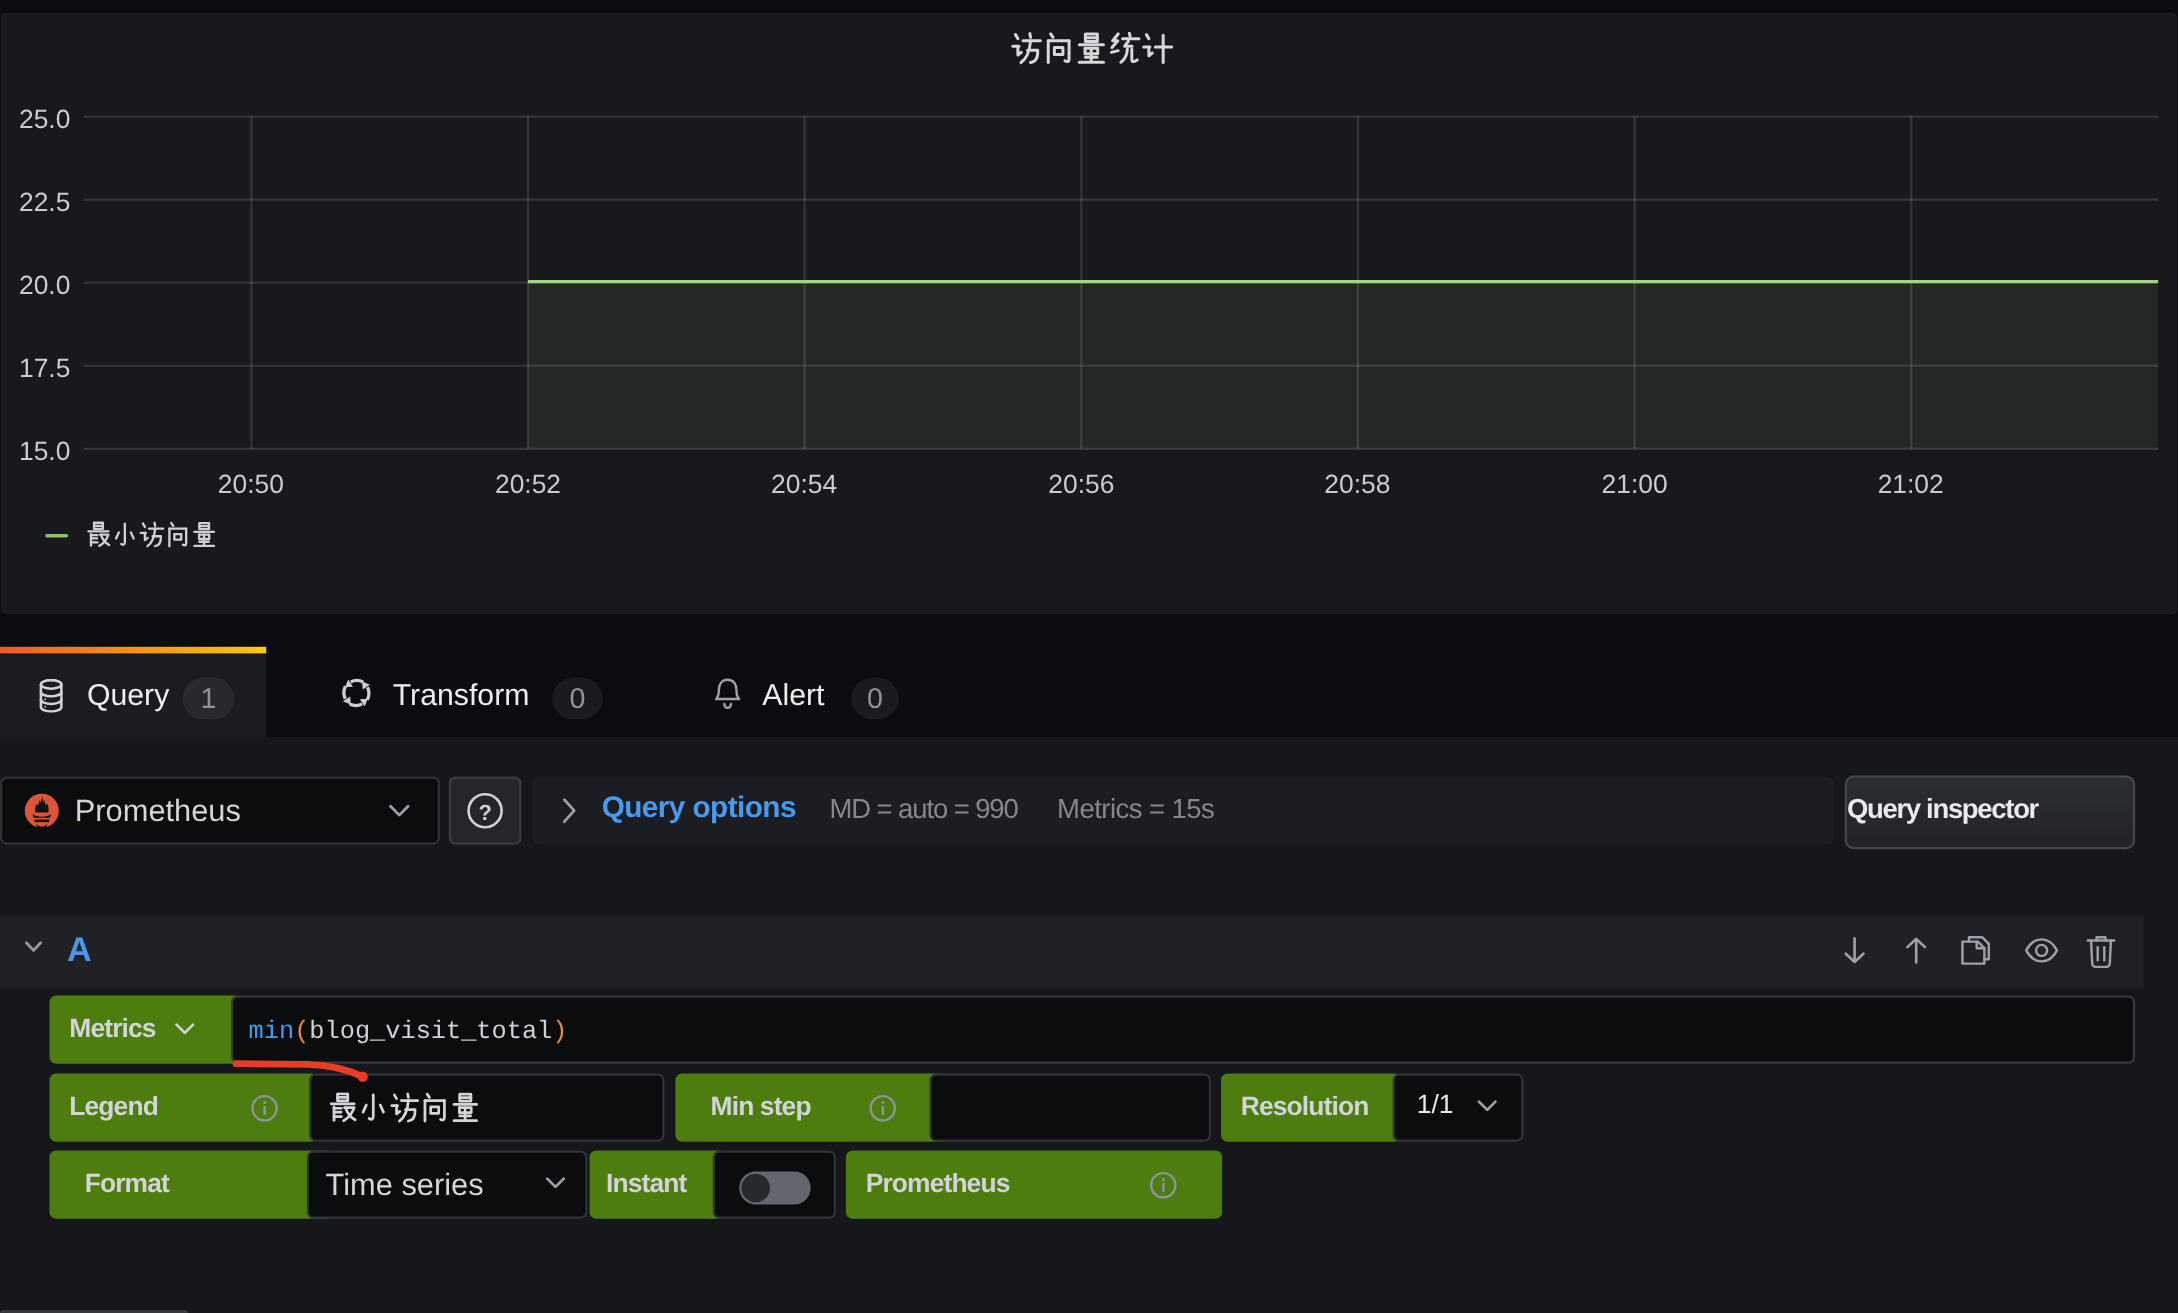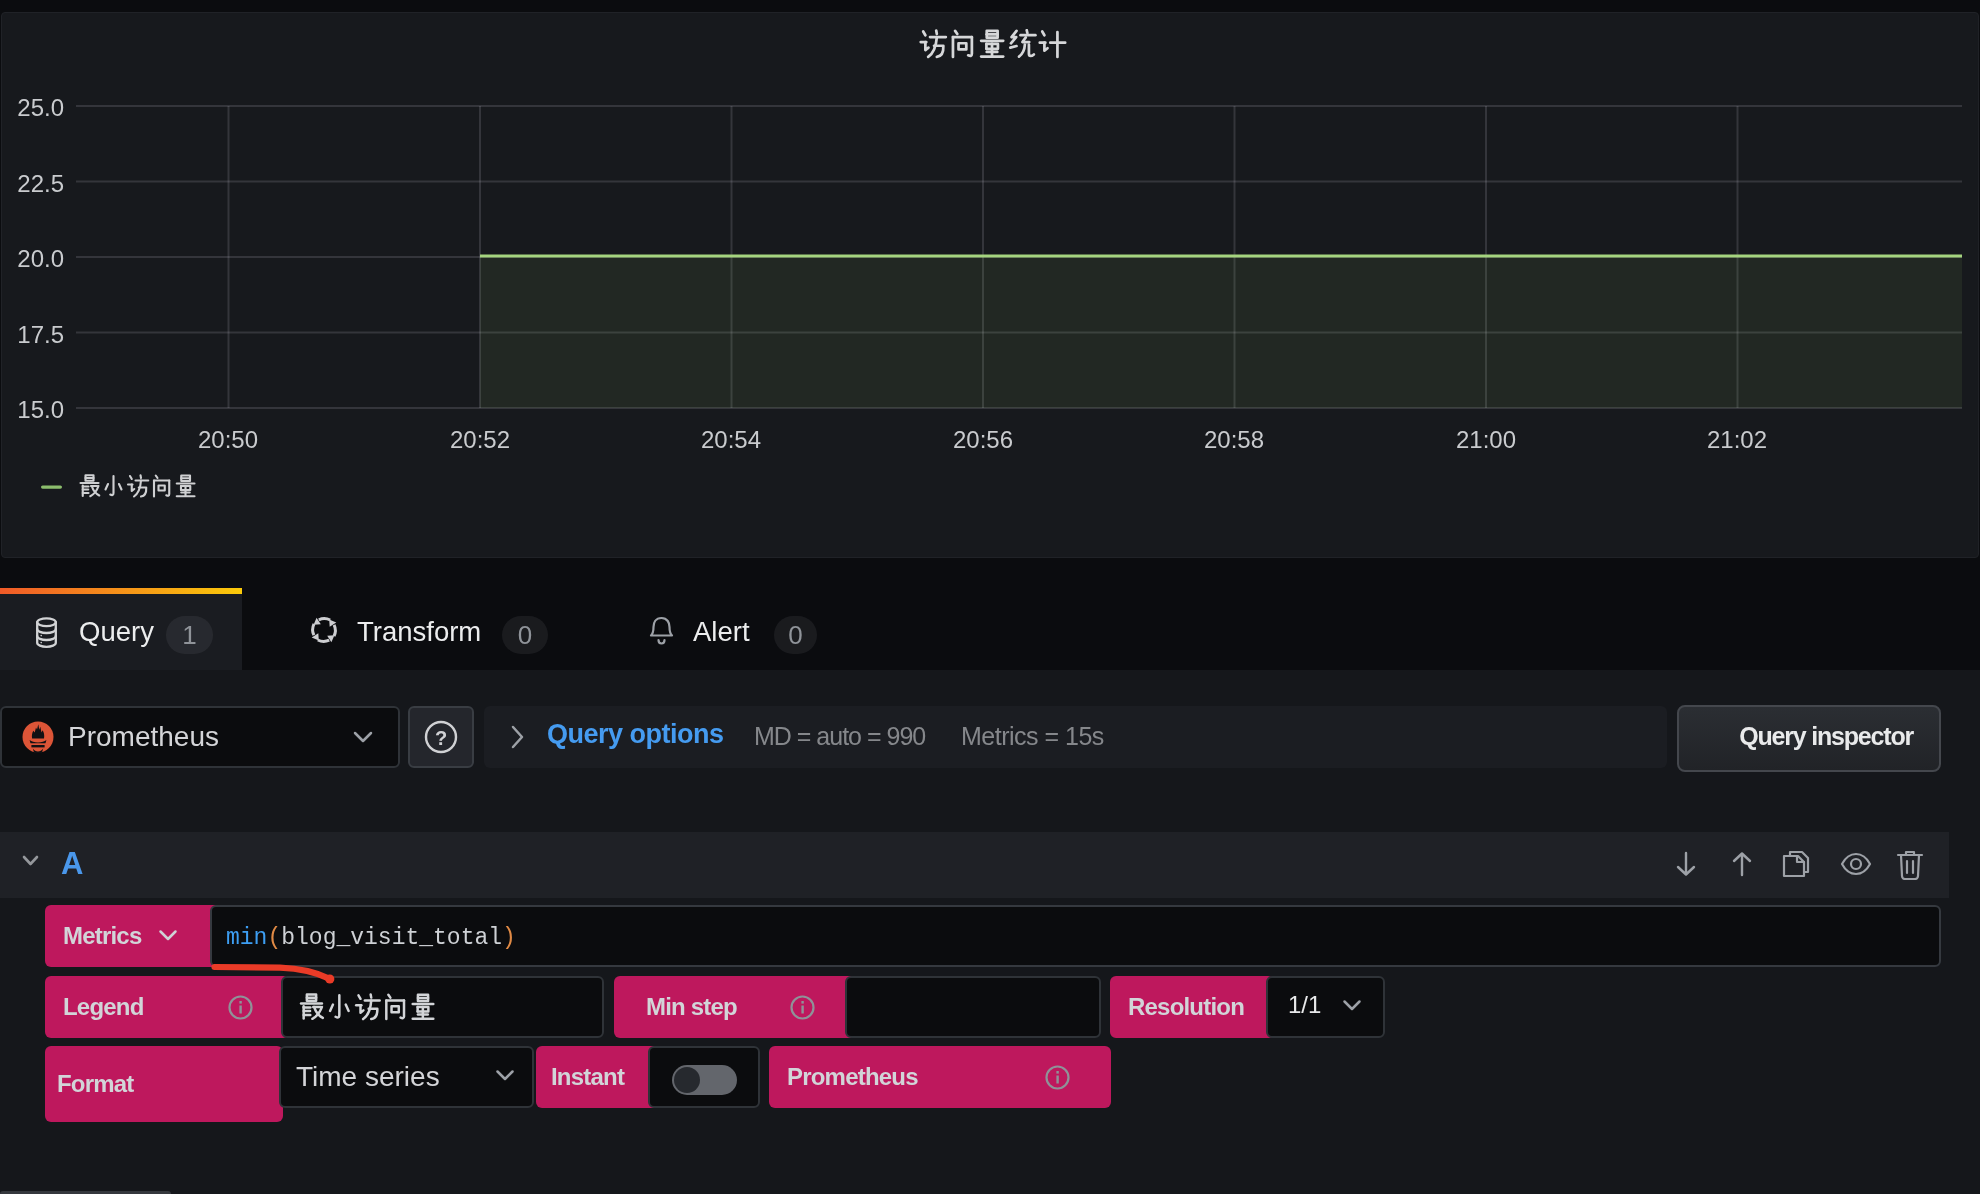"Query inspector" div.abs { text-align: right -> left }
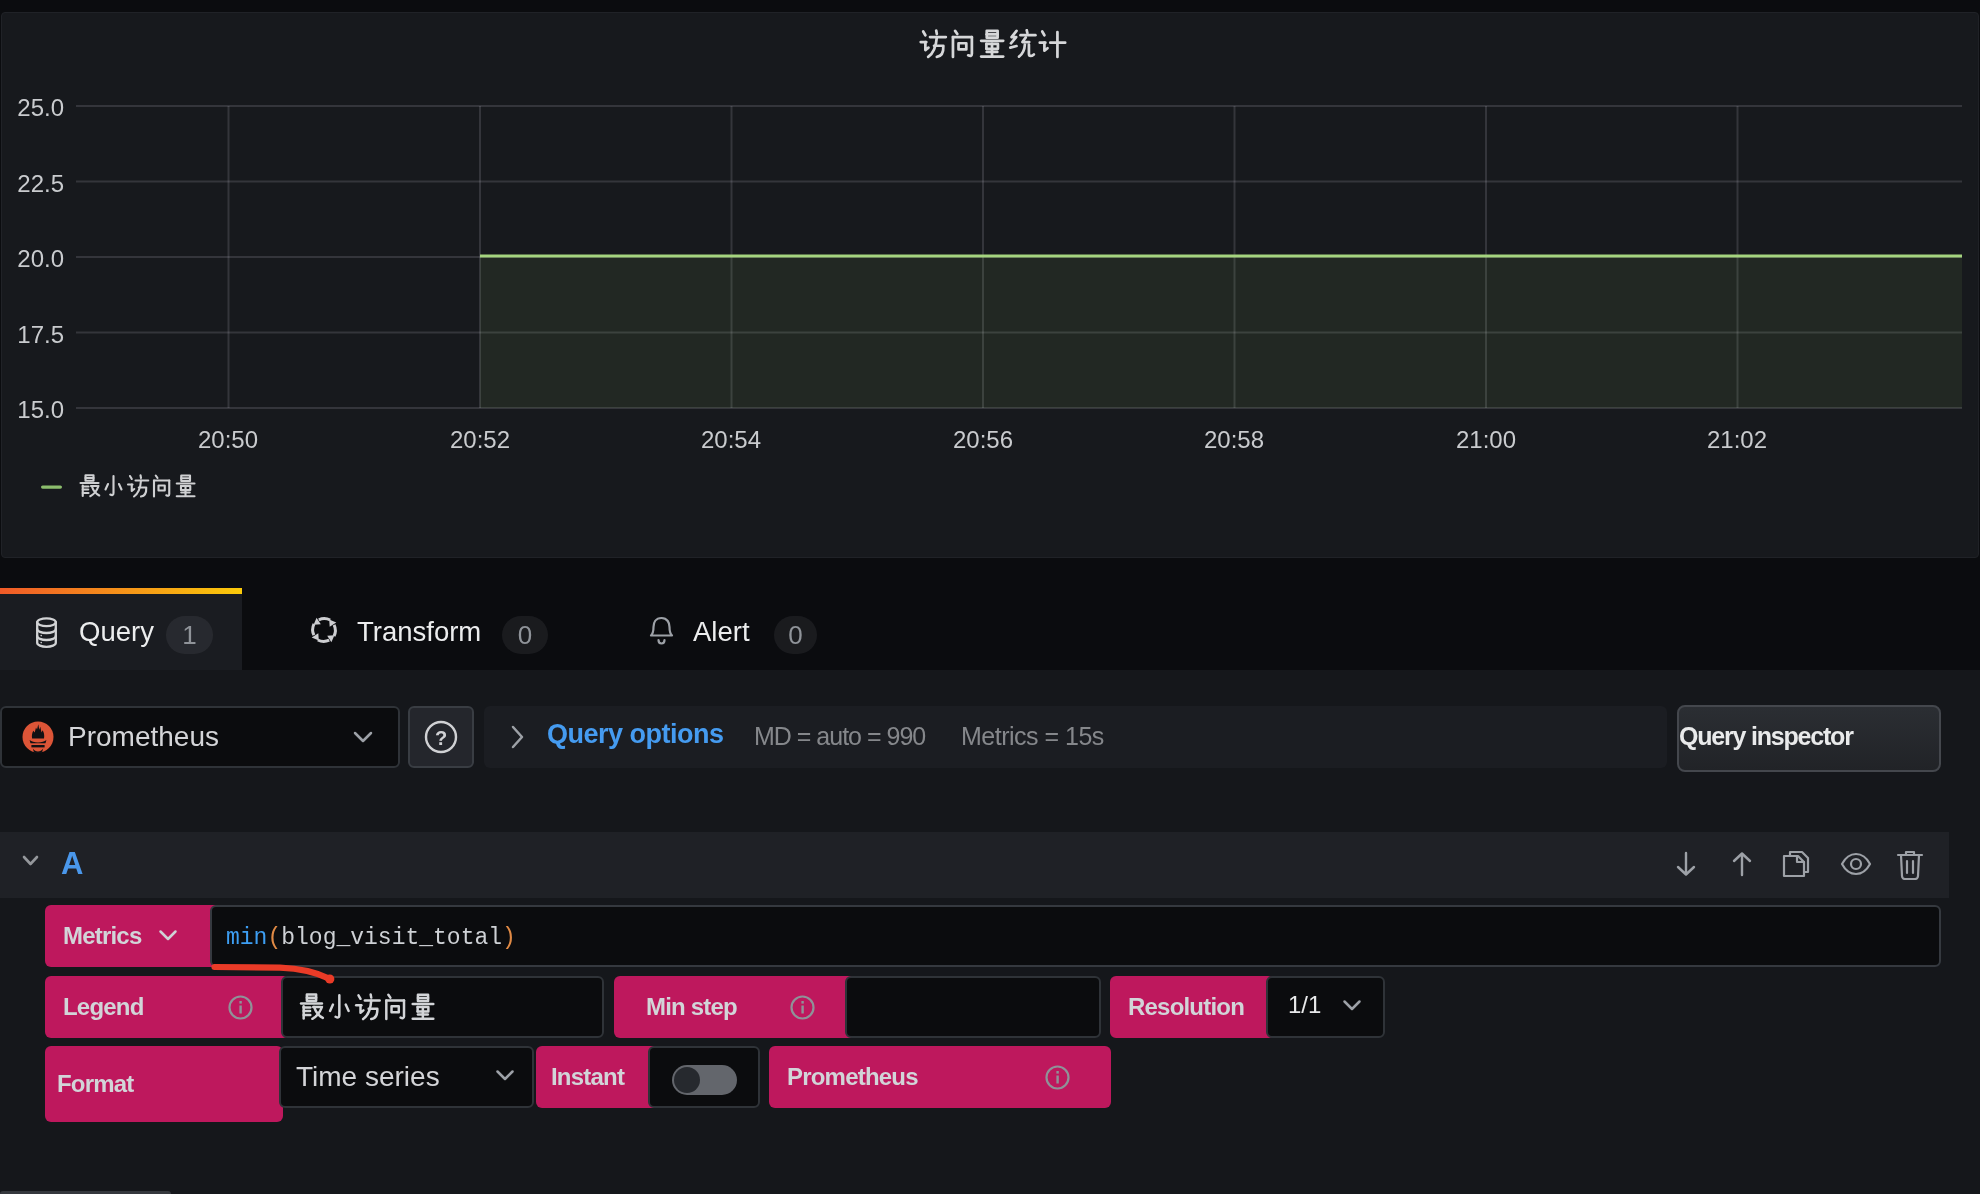"Metrics" .lbl { background: #be185d -> #4d7c0f }
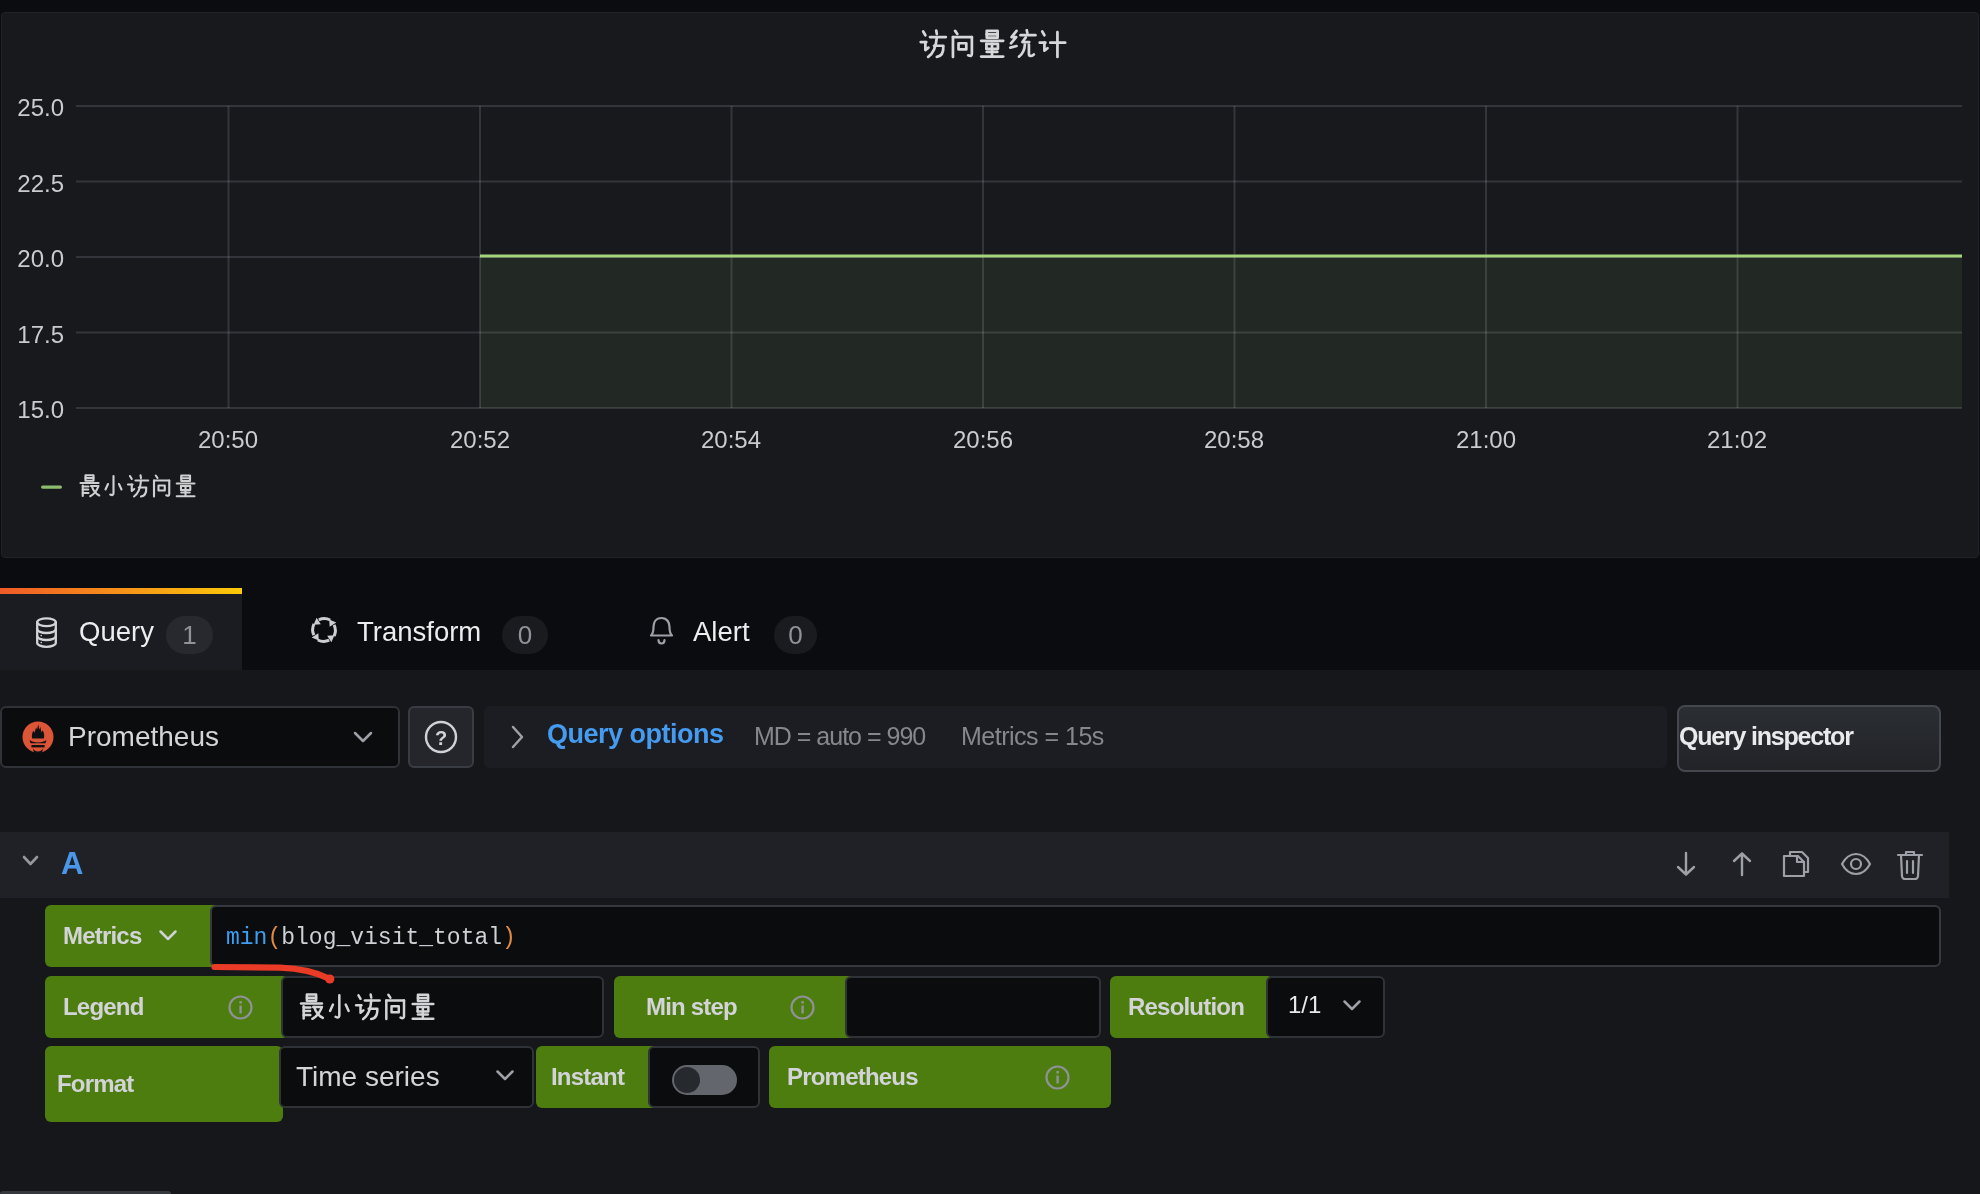"Format" div.abs { height: 76px -> 62px; padding-left: 12px -> 32px }
